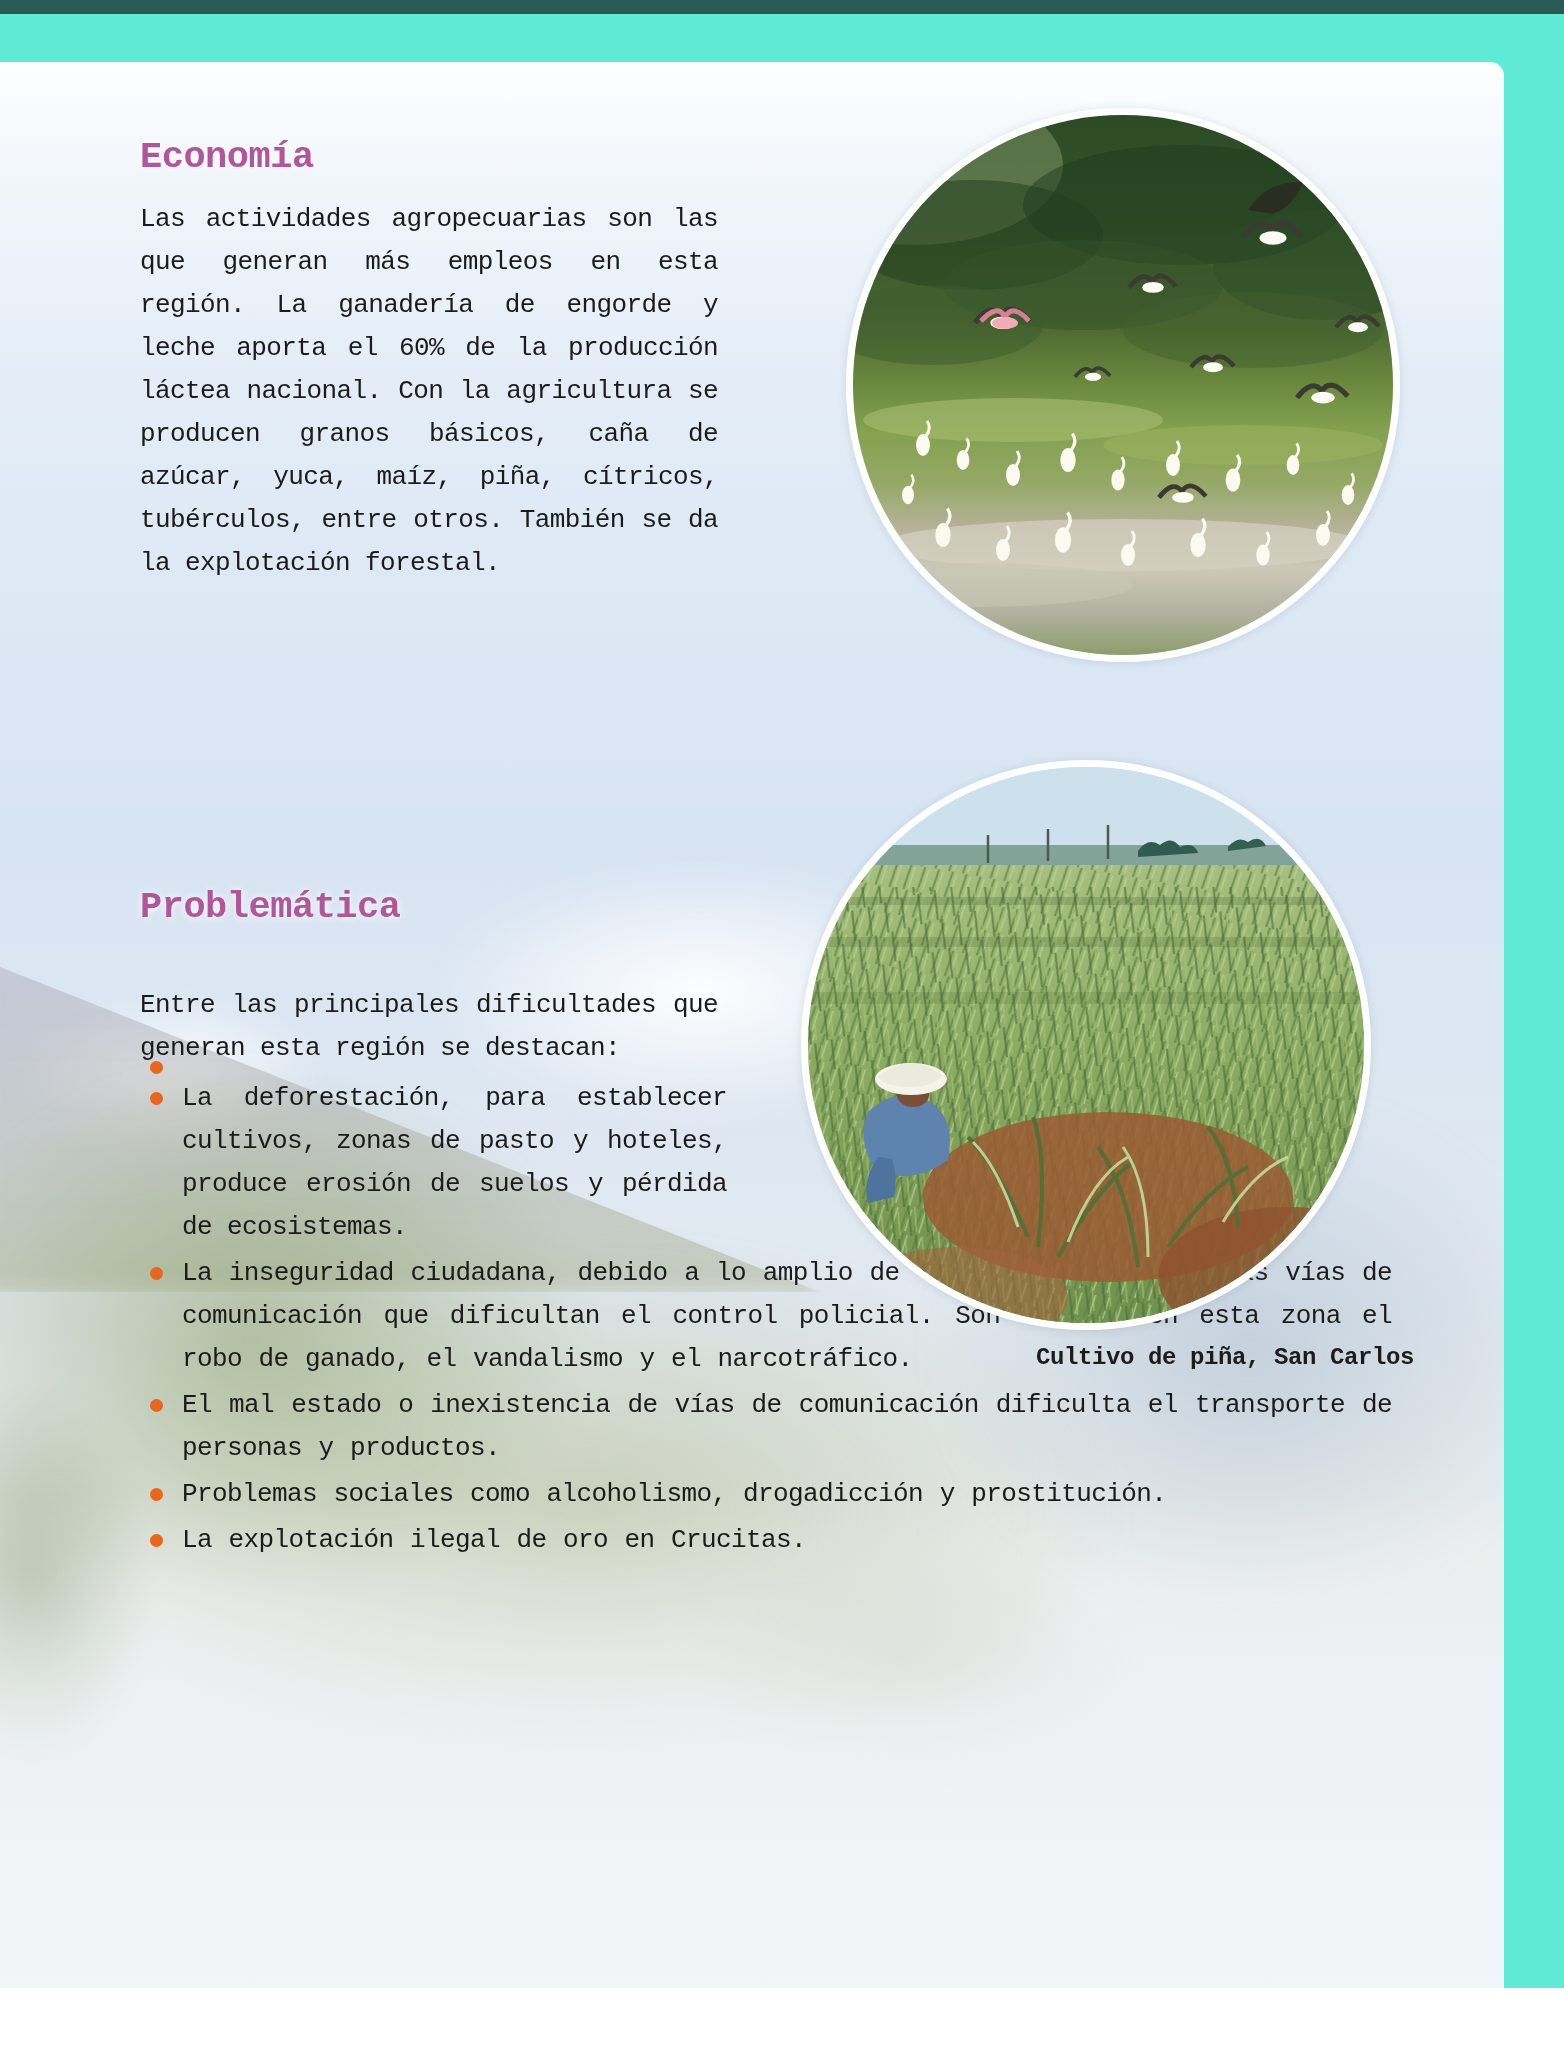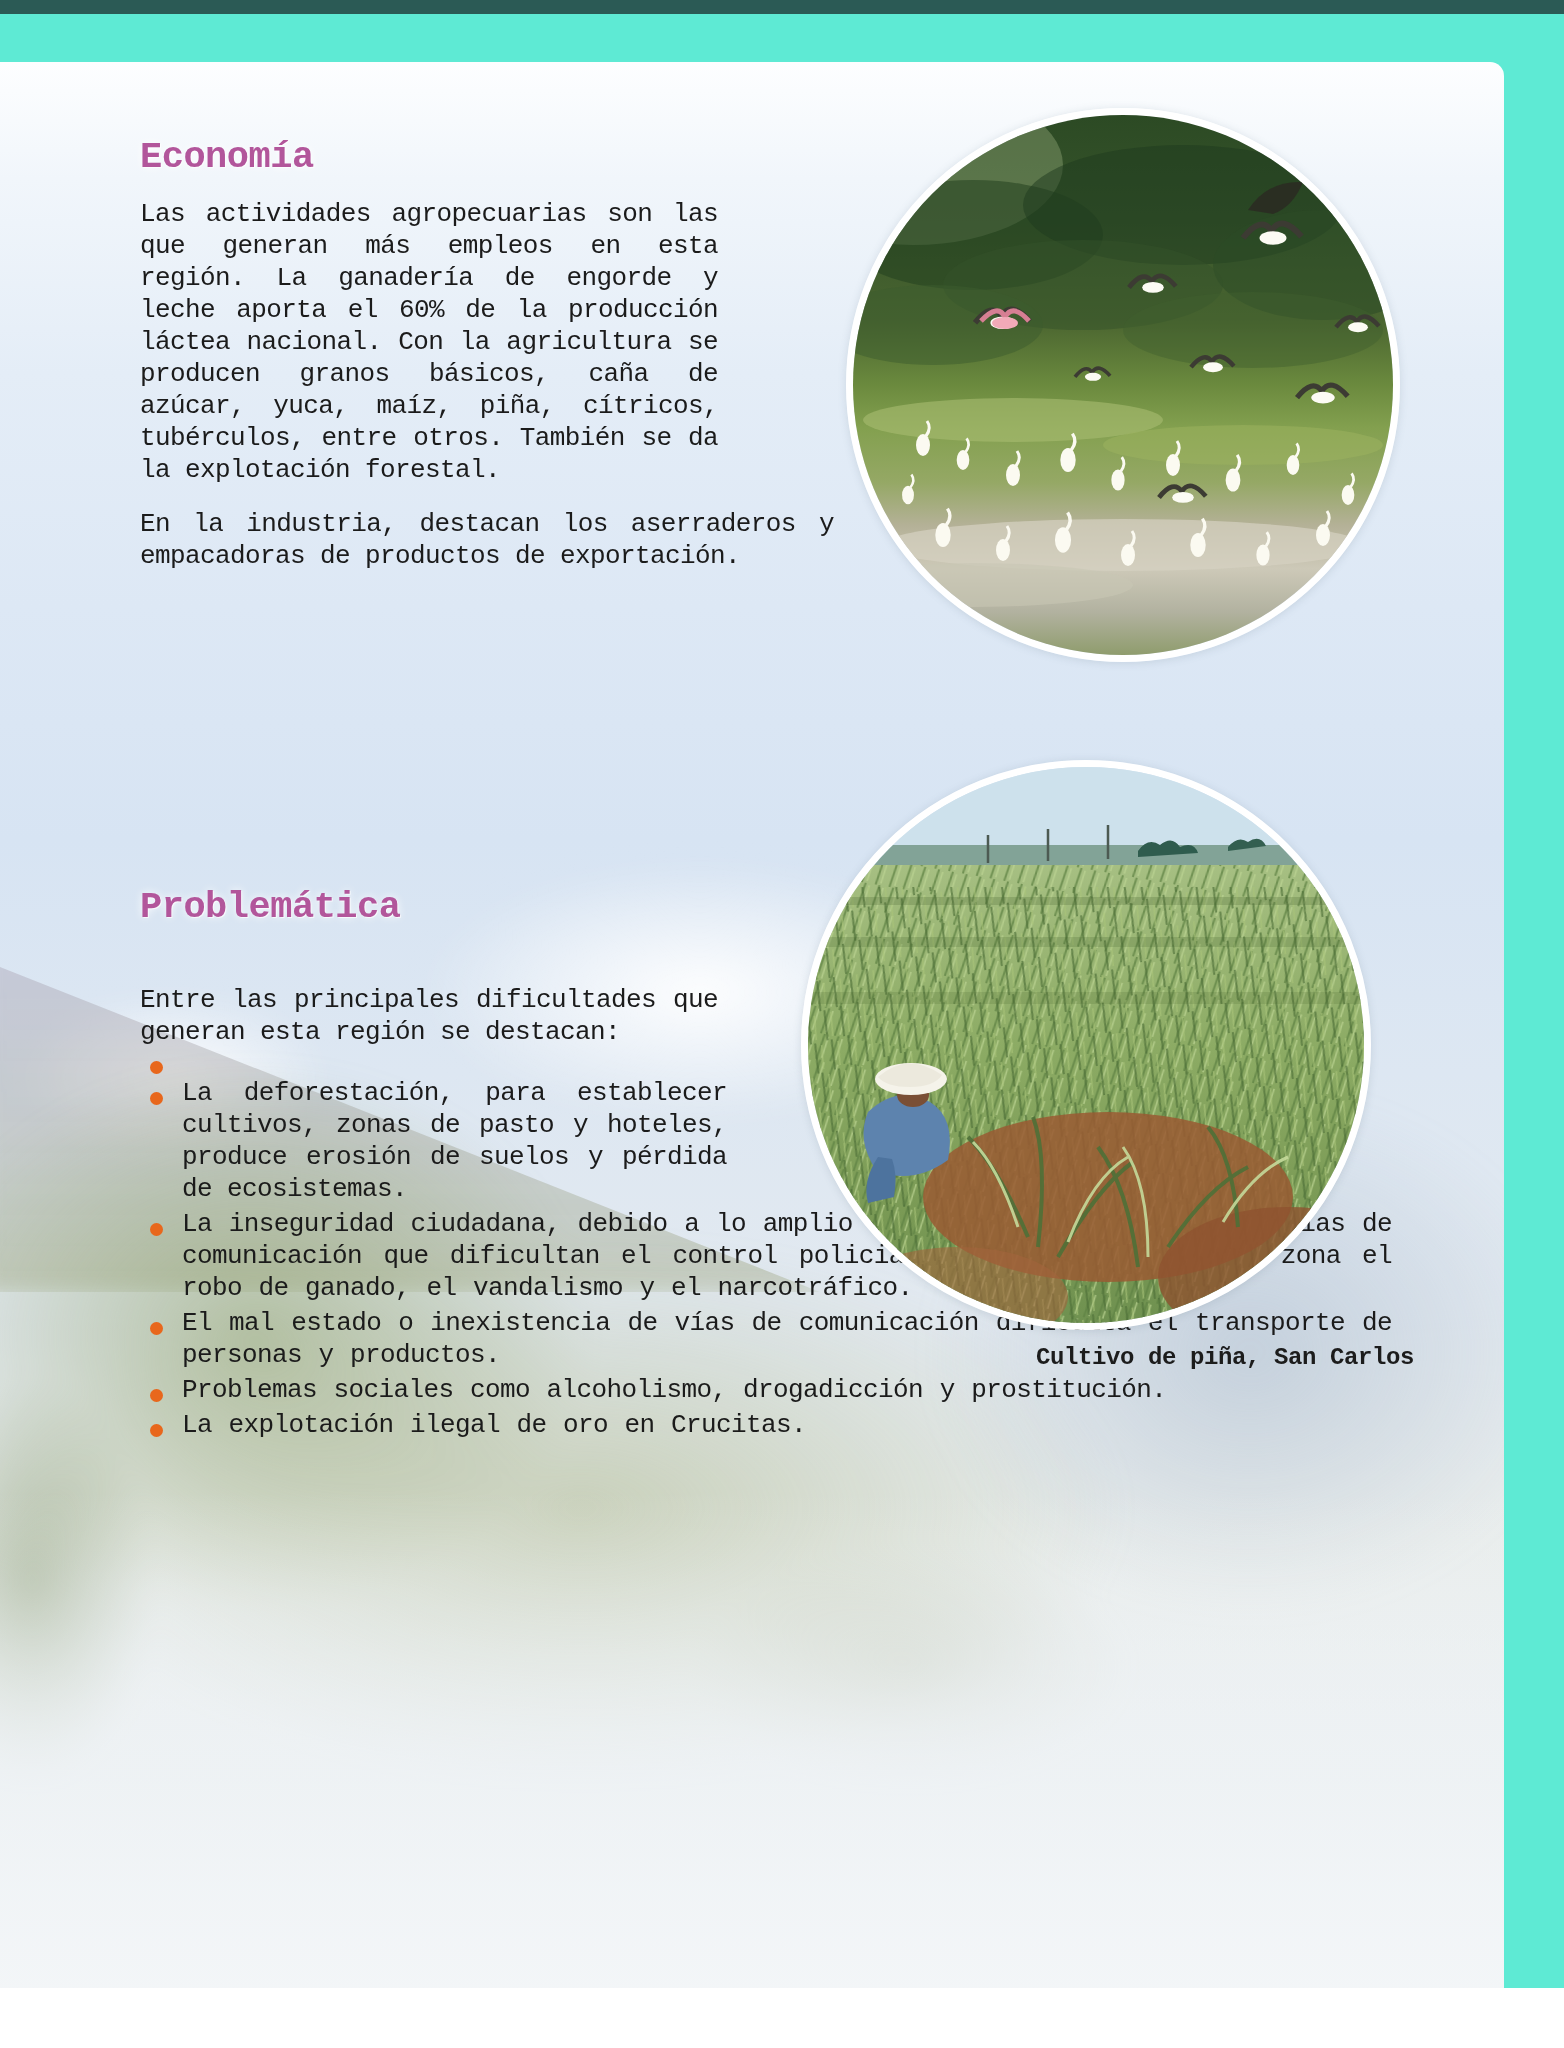"Las actividades agropecuarias son las" .bodytext { line-height: 32px -> 43px }
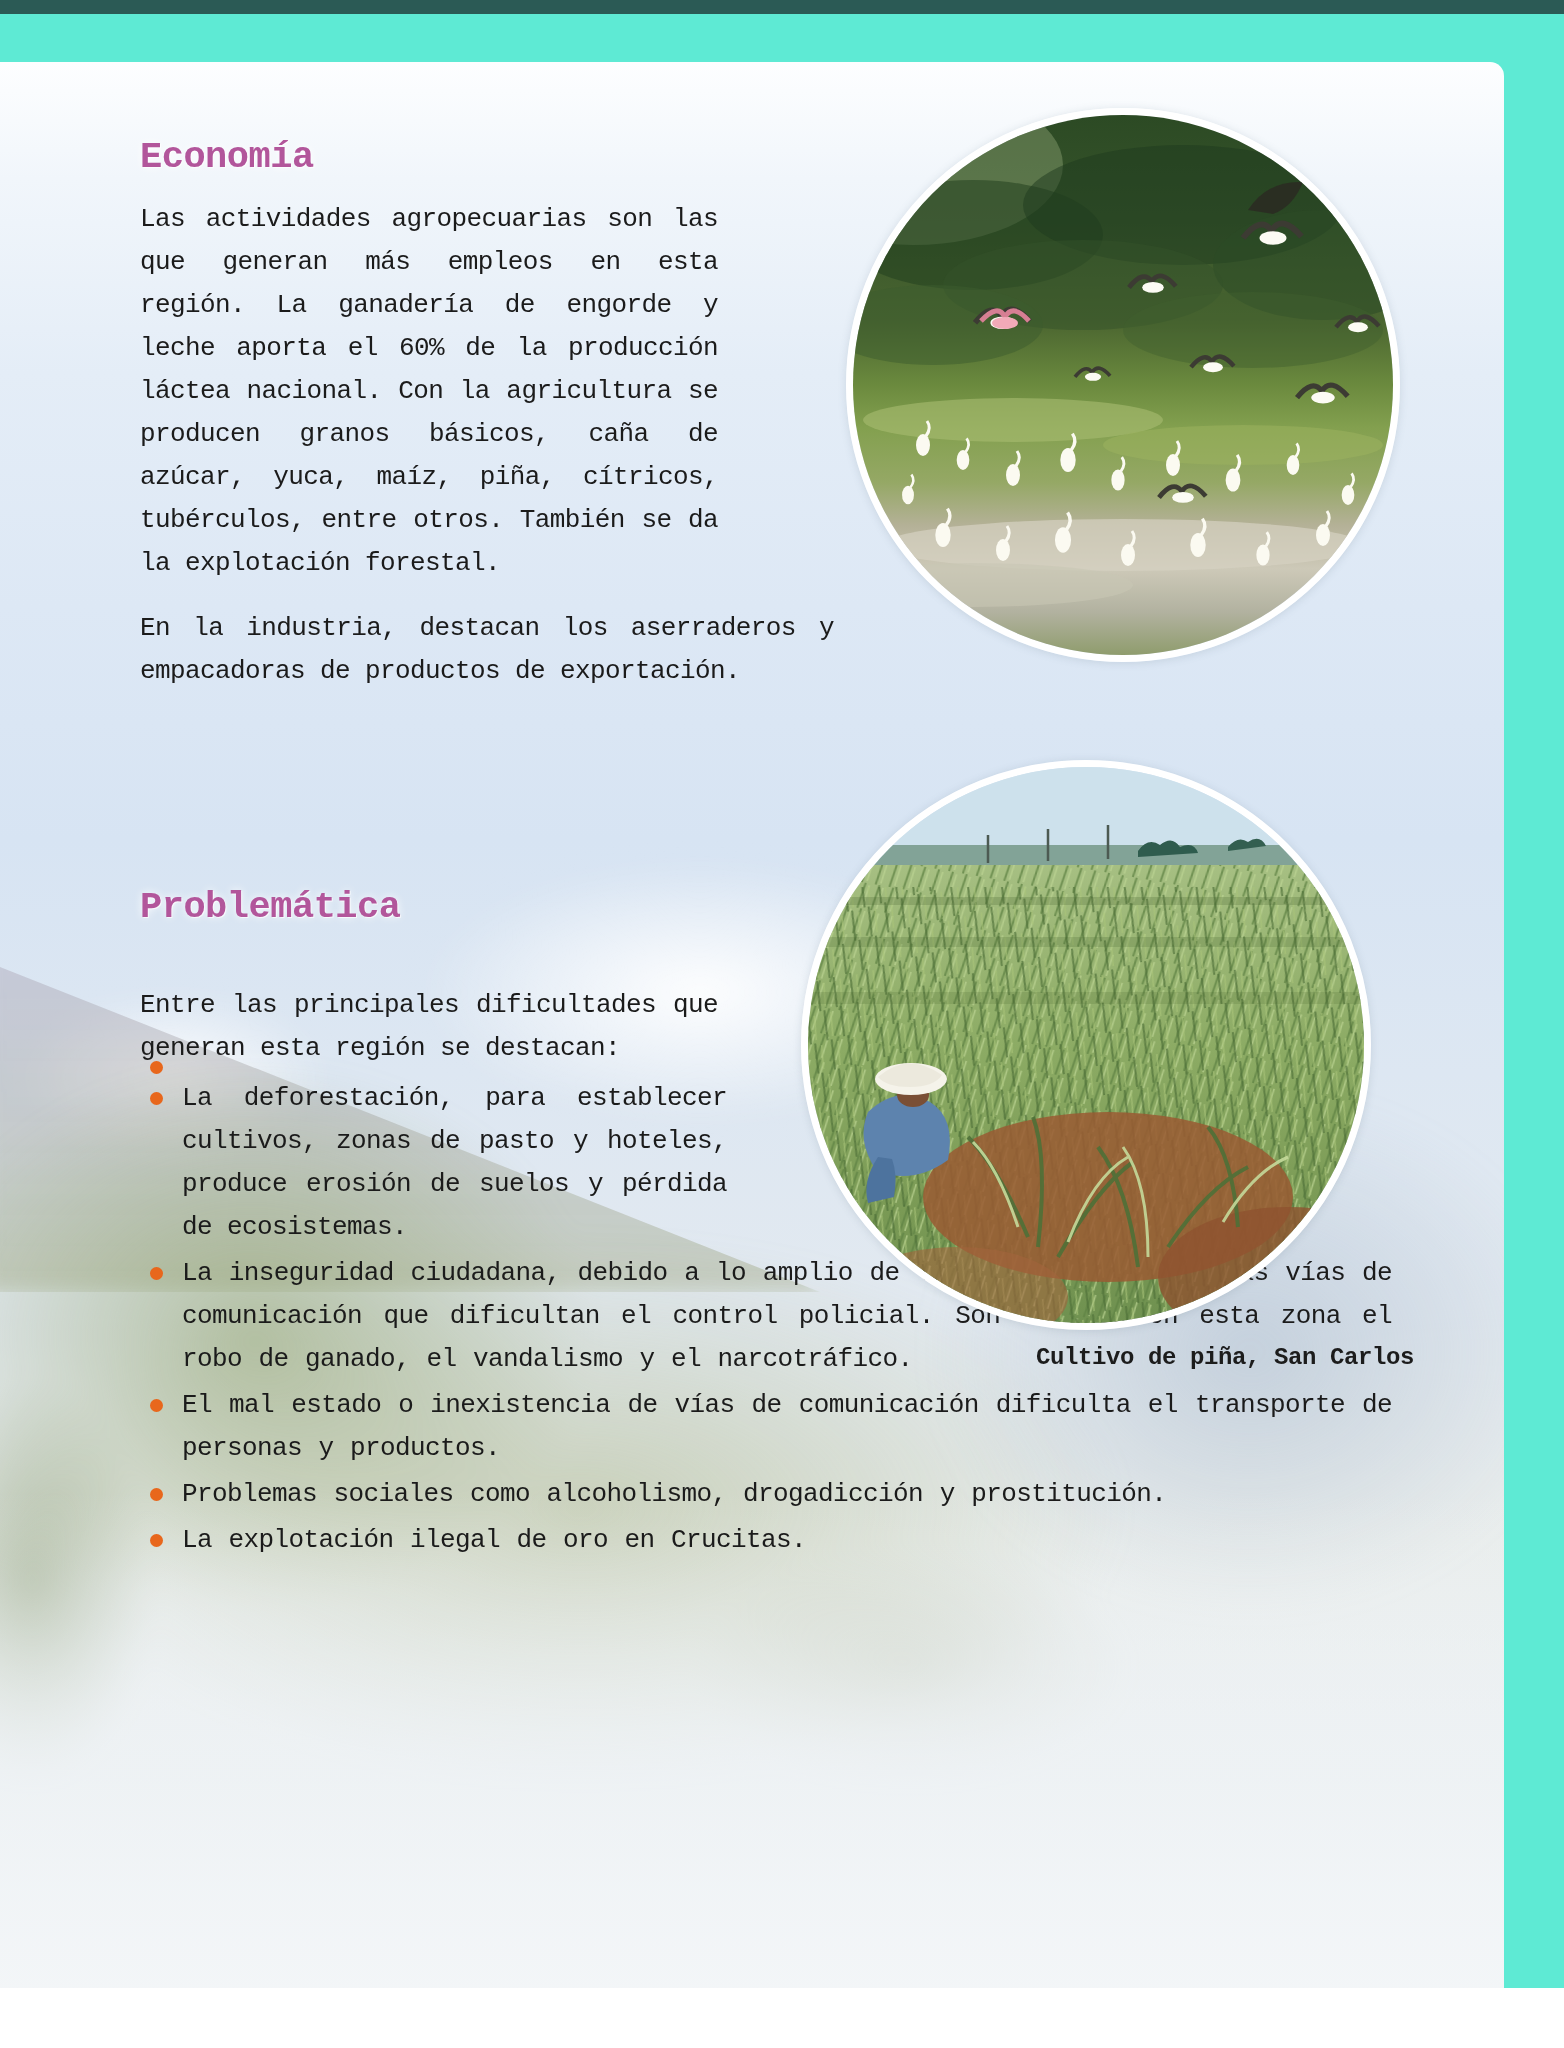"En la industria, destacan los" p.bodytext { html: <p>En la industria, destacan los aserraderos y empacadoras de productos de exportación.</p> -> none }
